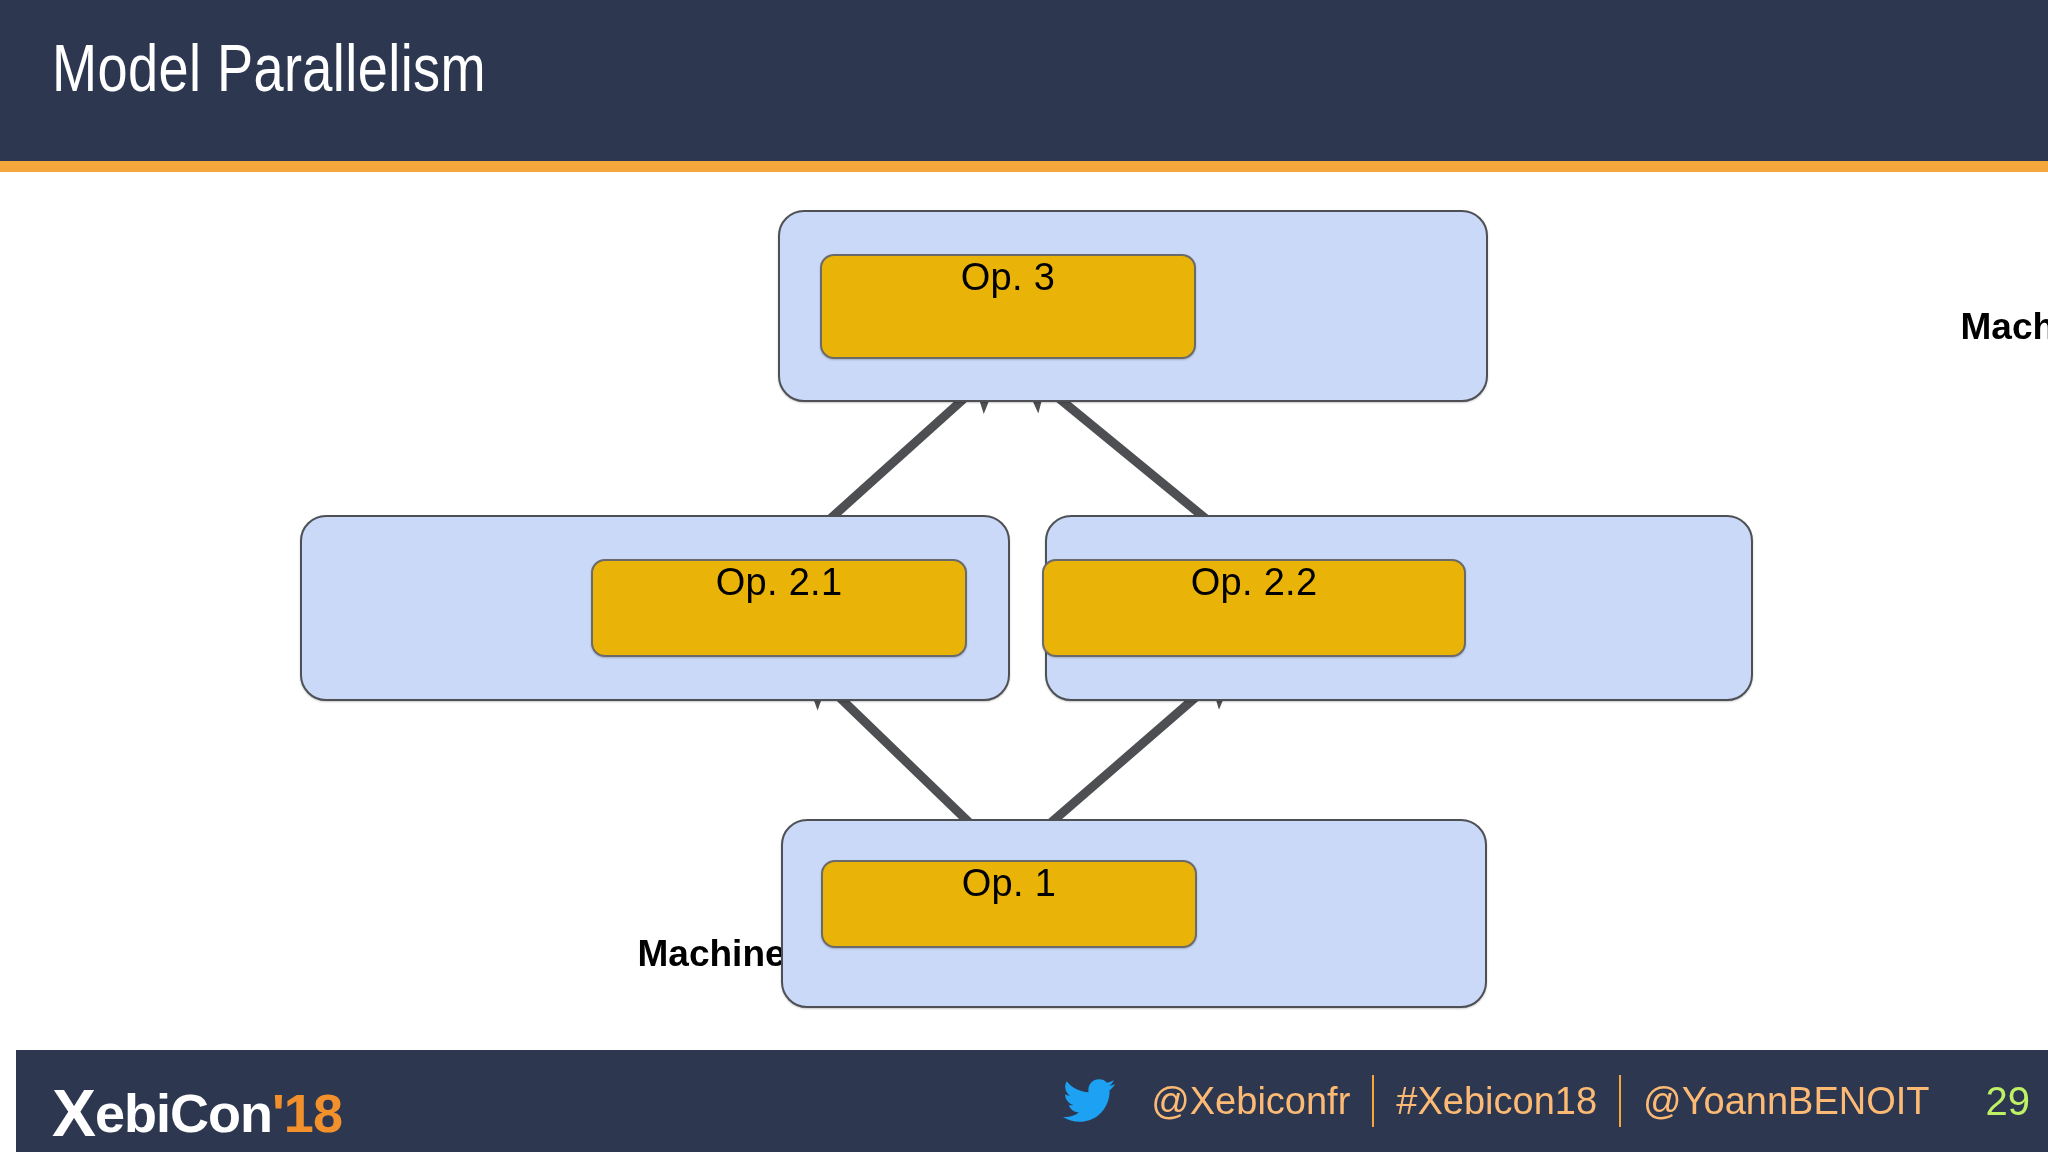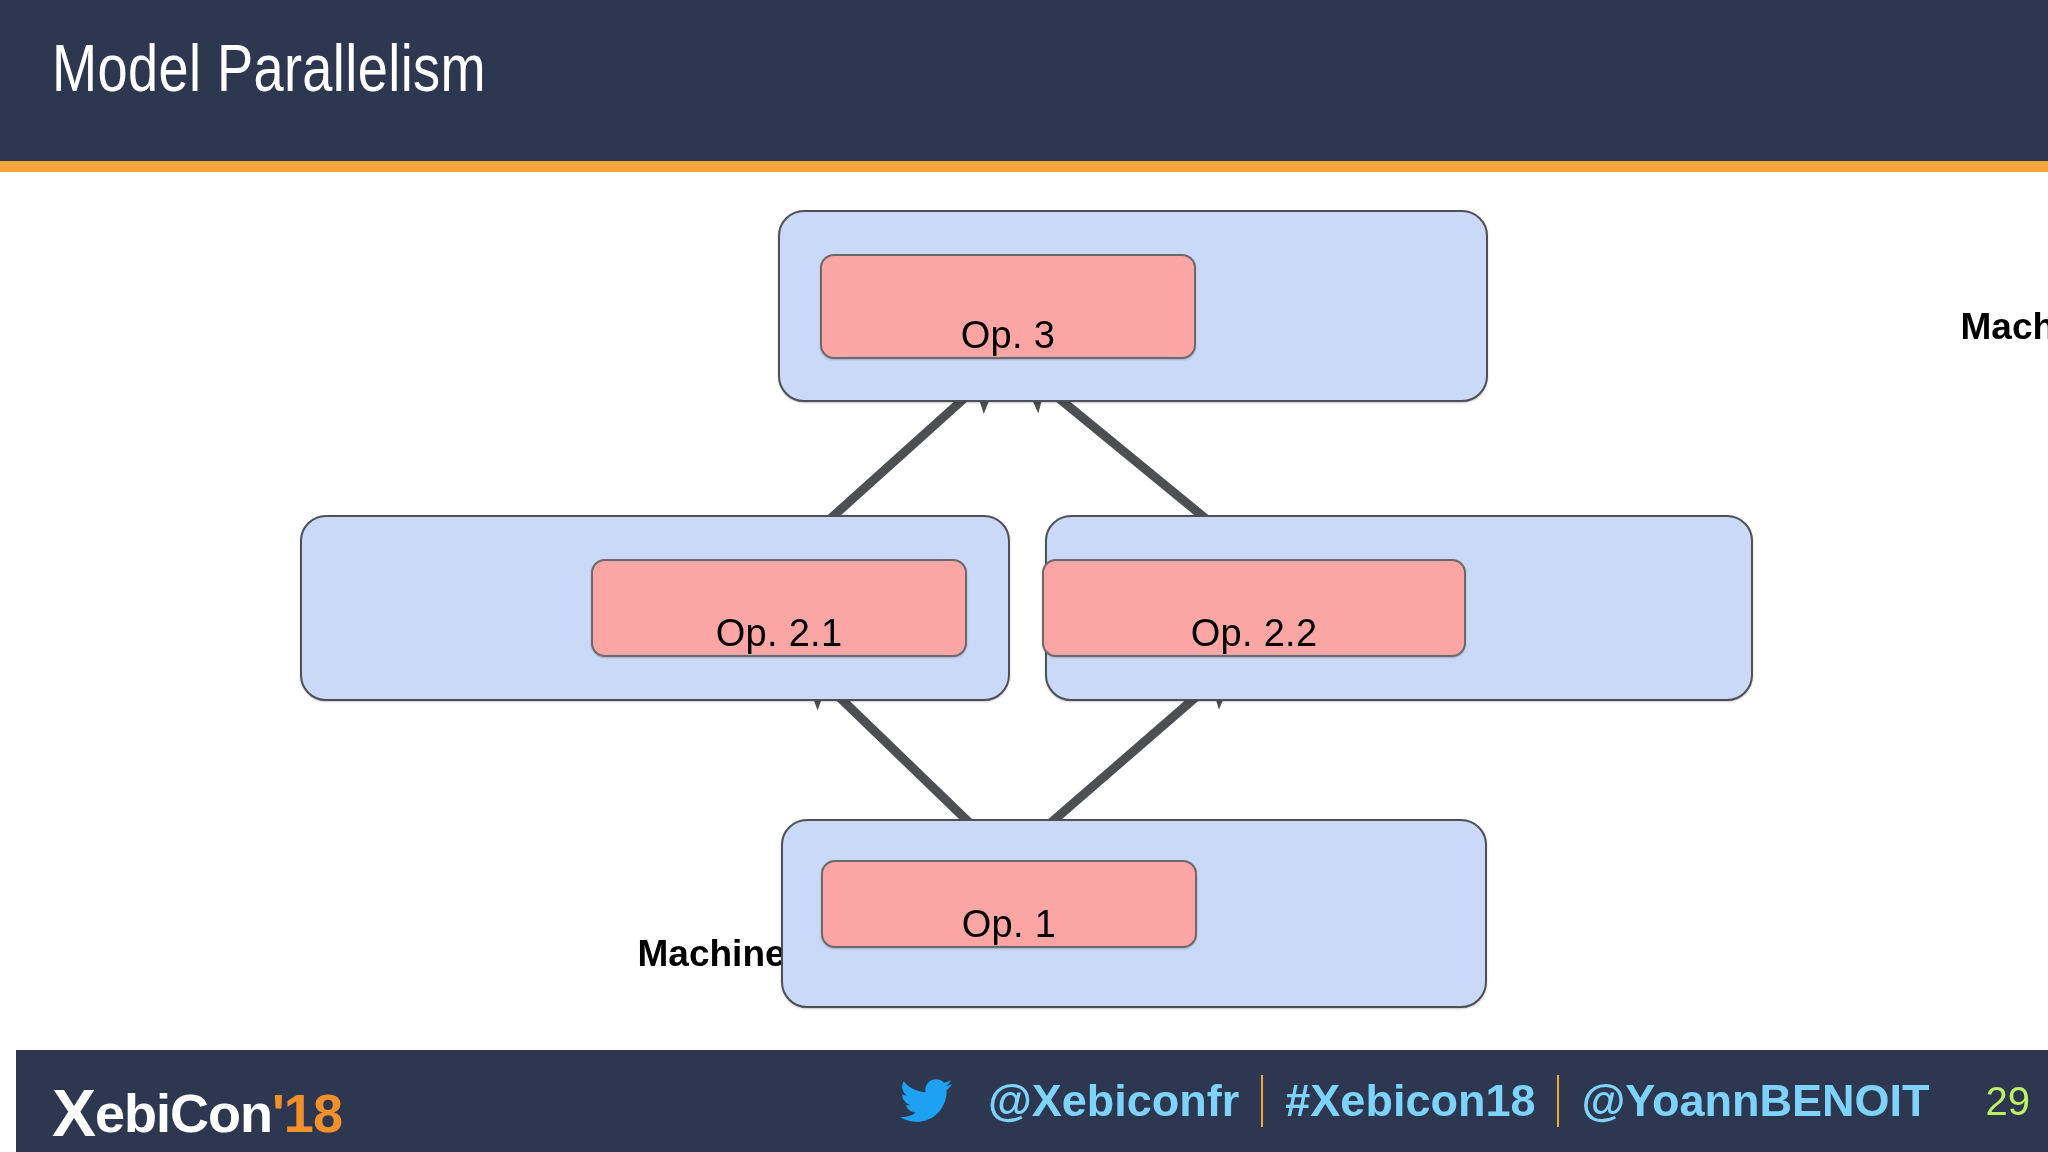"Op. 3" .op-box { align-items: flex-end -> flex-start; background: #fca5a5 -> #eab308 }
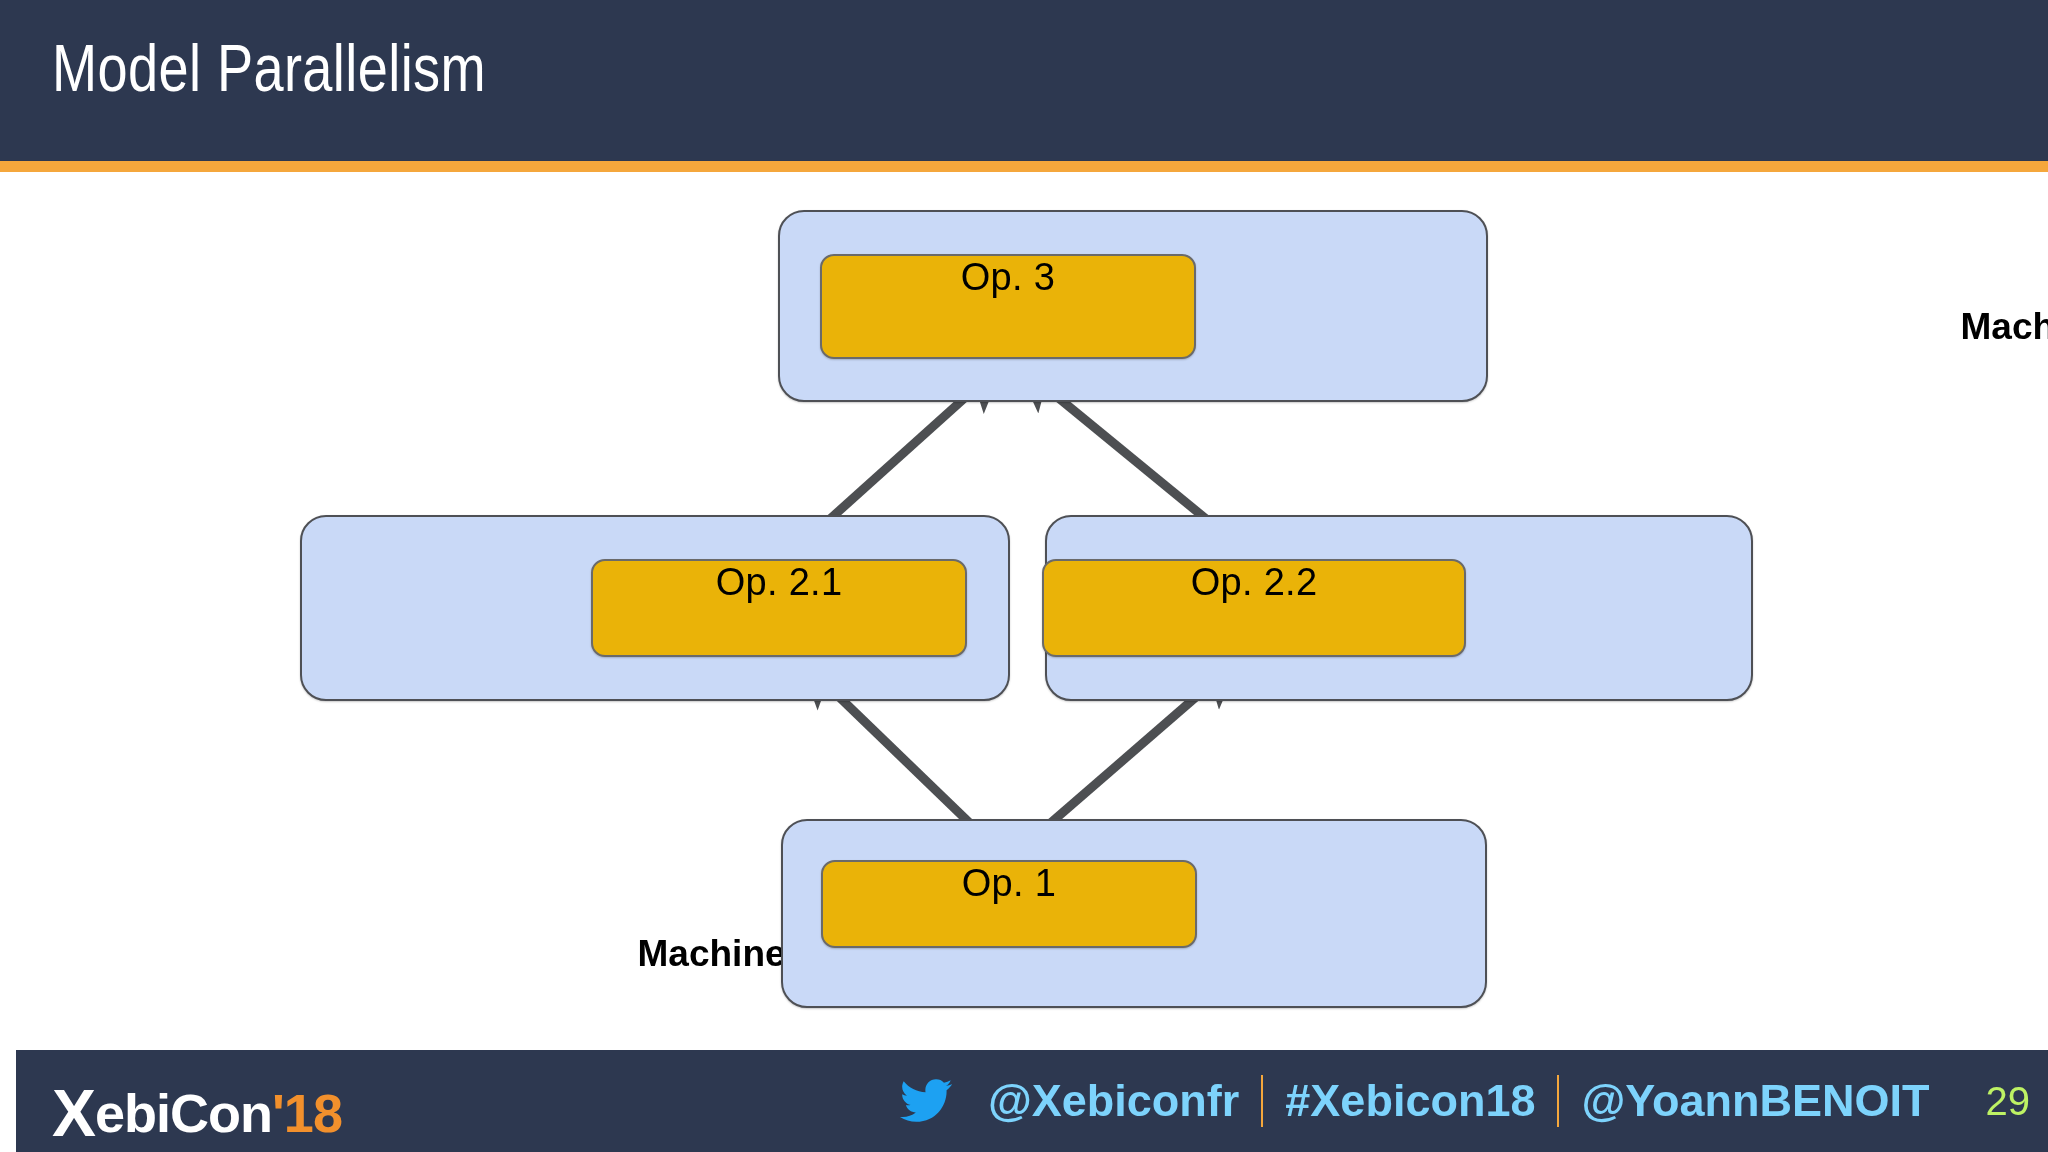"@Xebiconfr" .footer-text { color: #7dd3fc -> #fdba74; font-size: 45px -> 38px; font-weight: 700 -> 400 }
